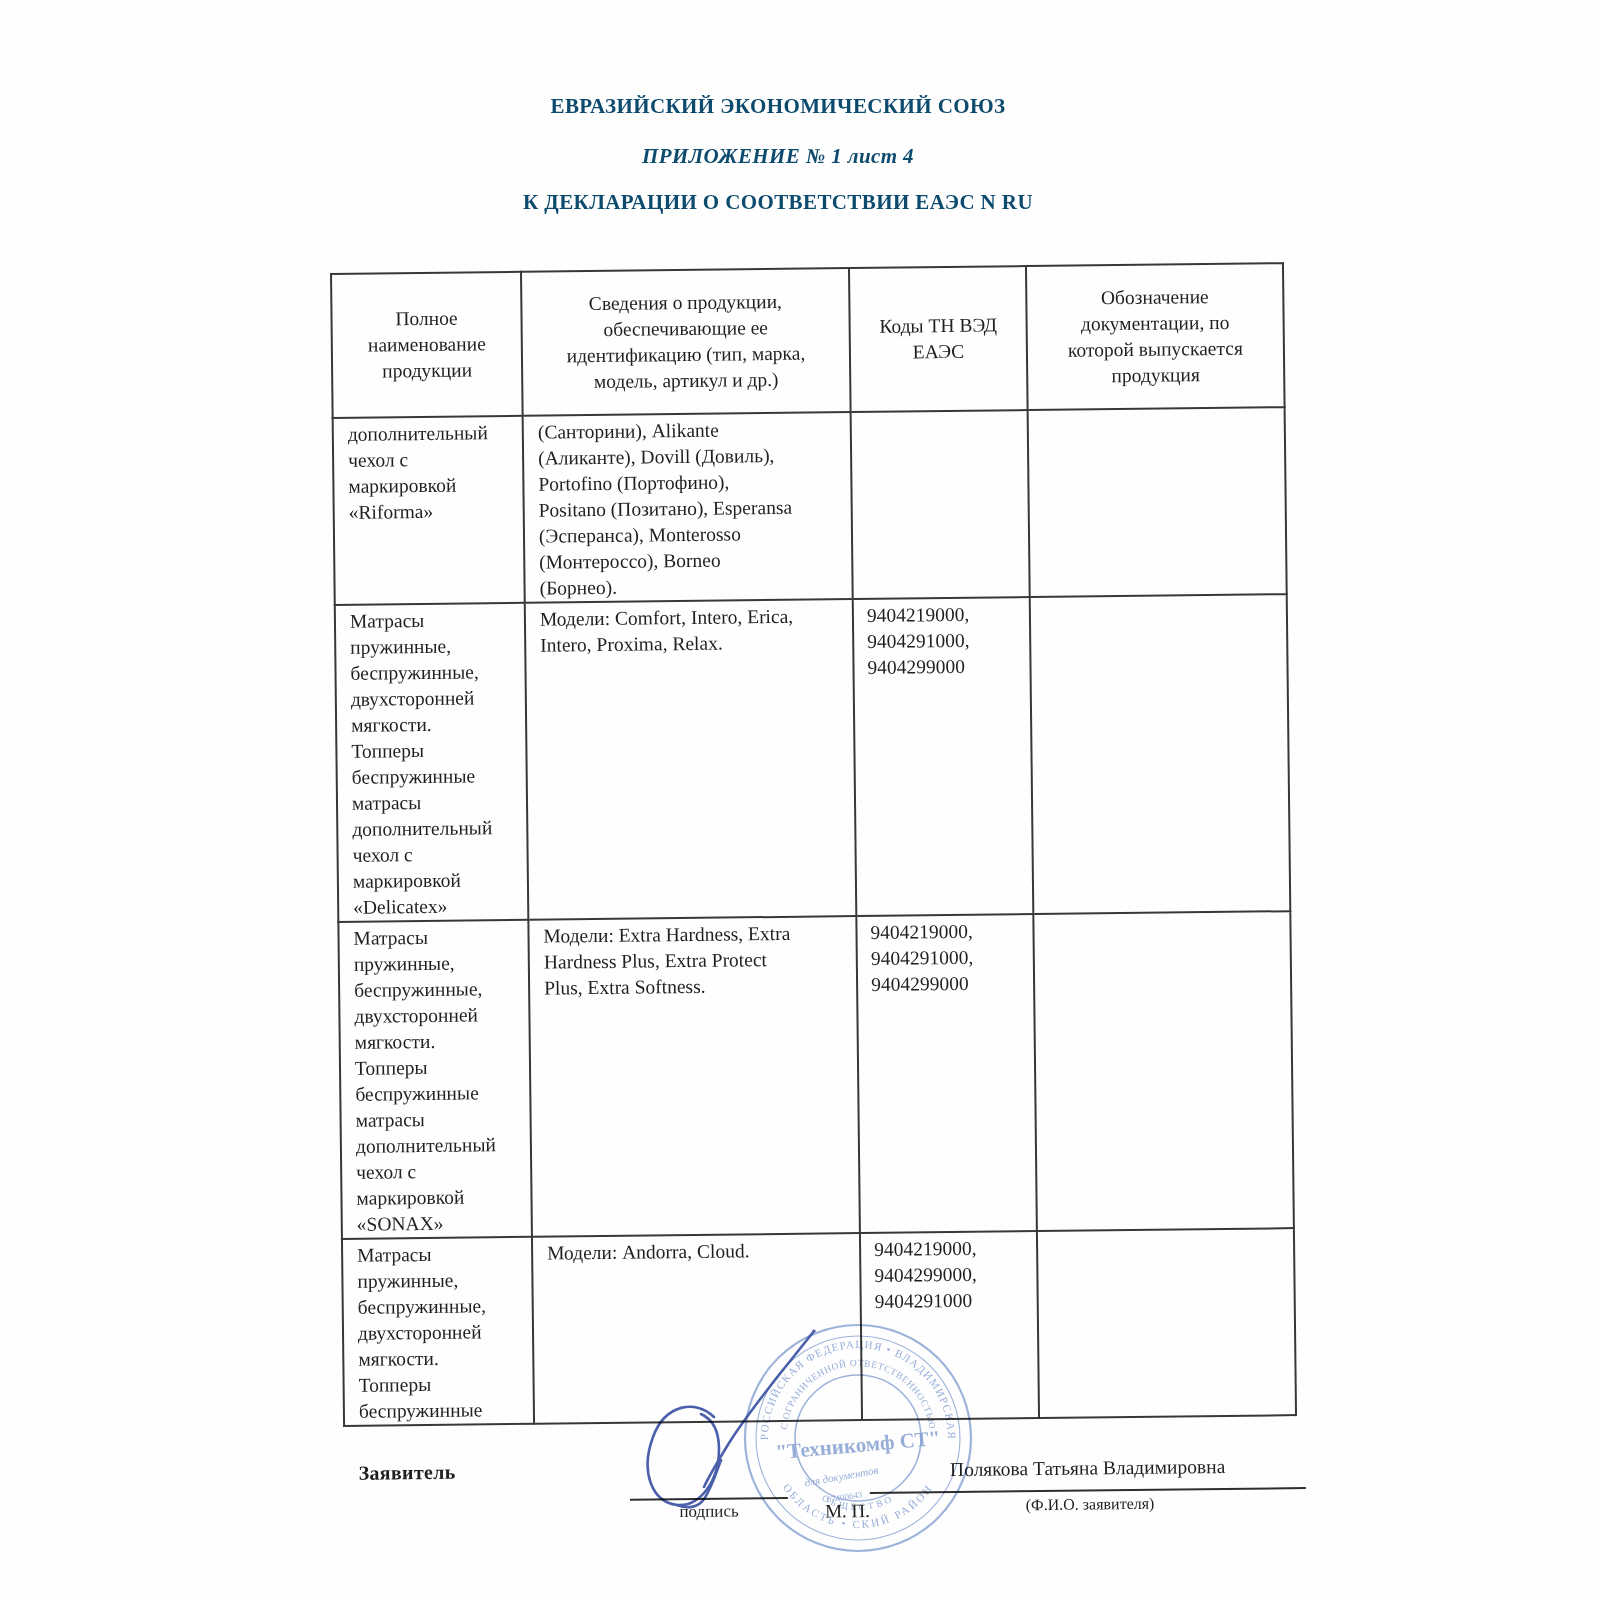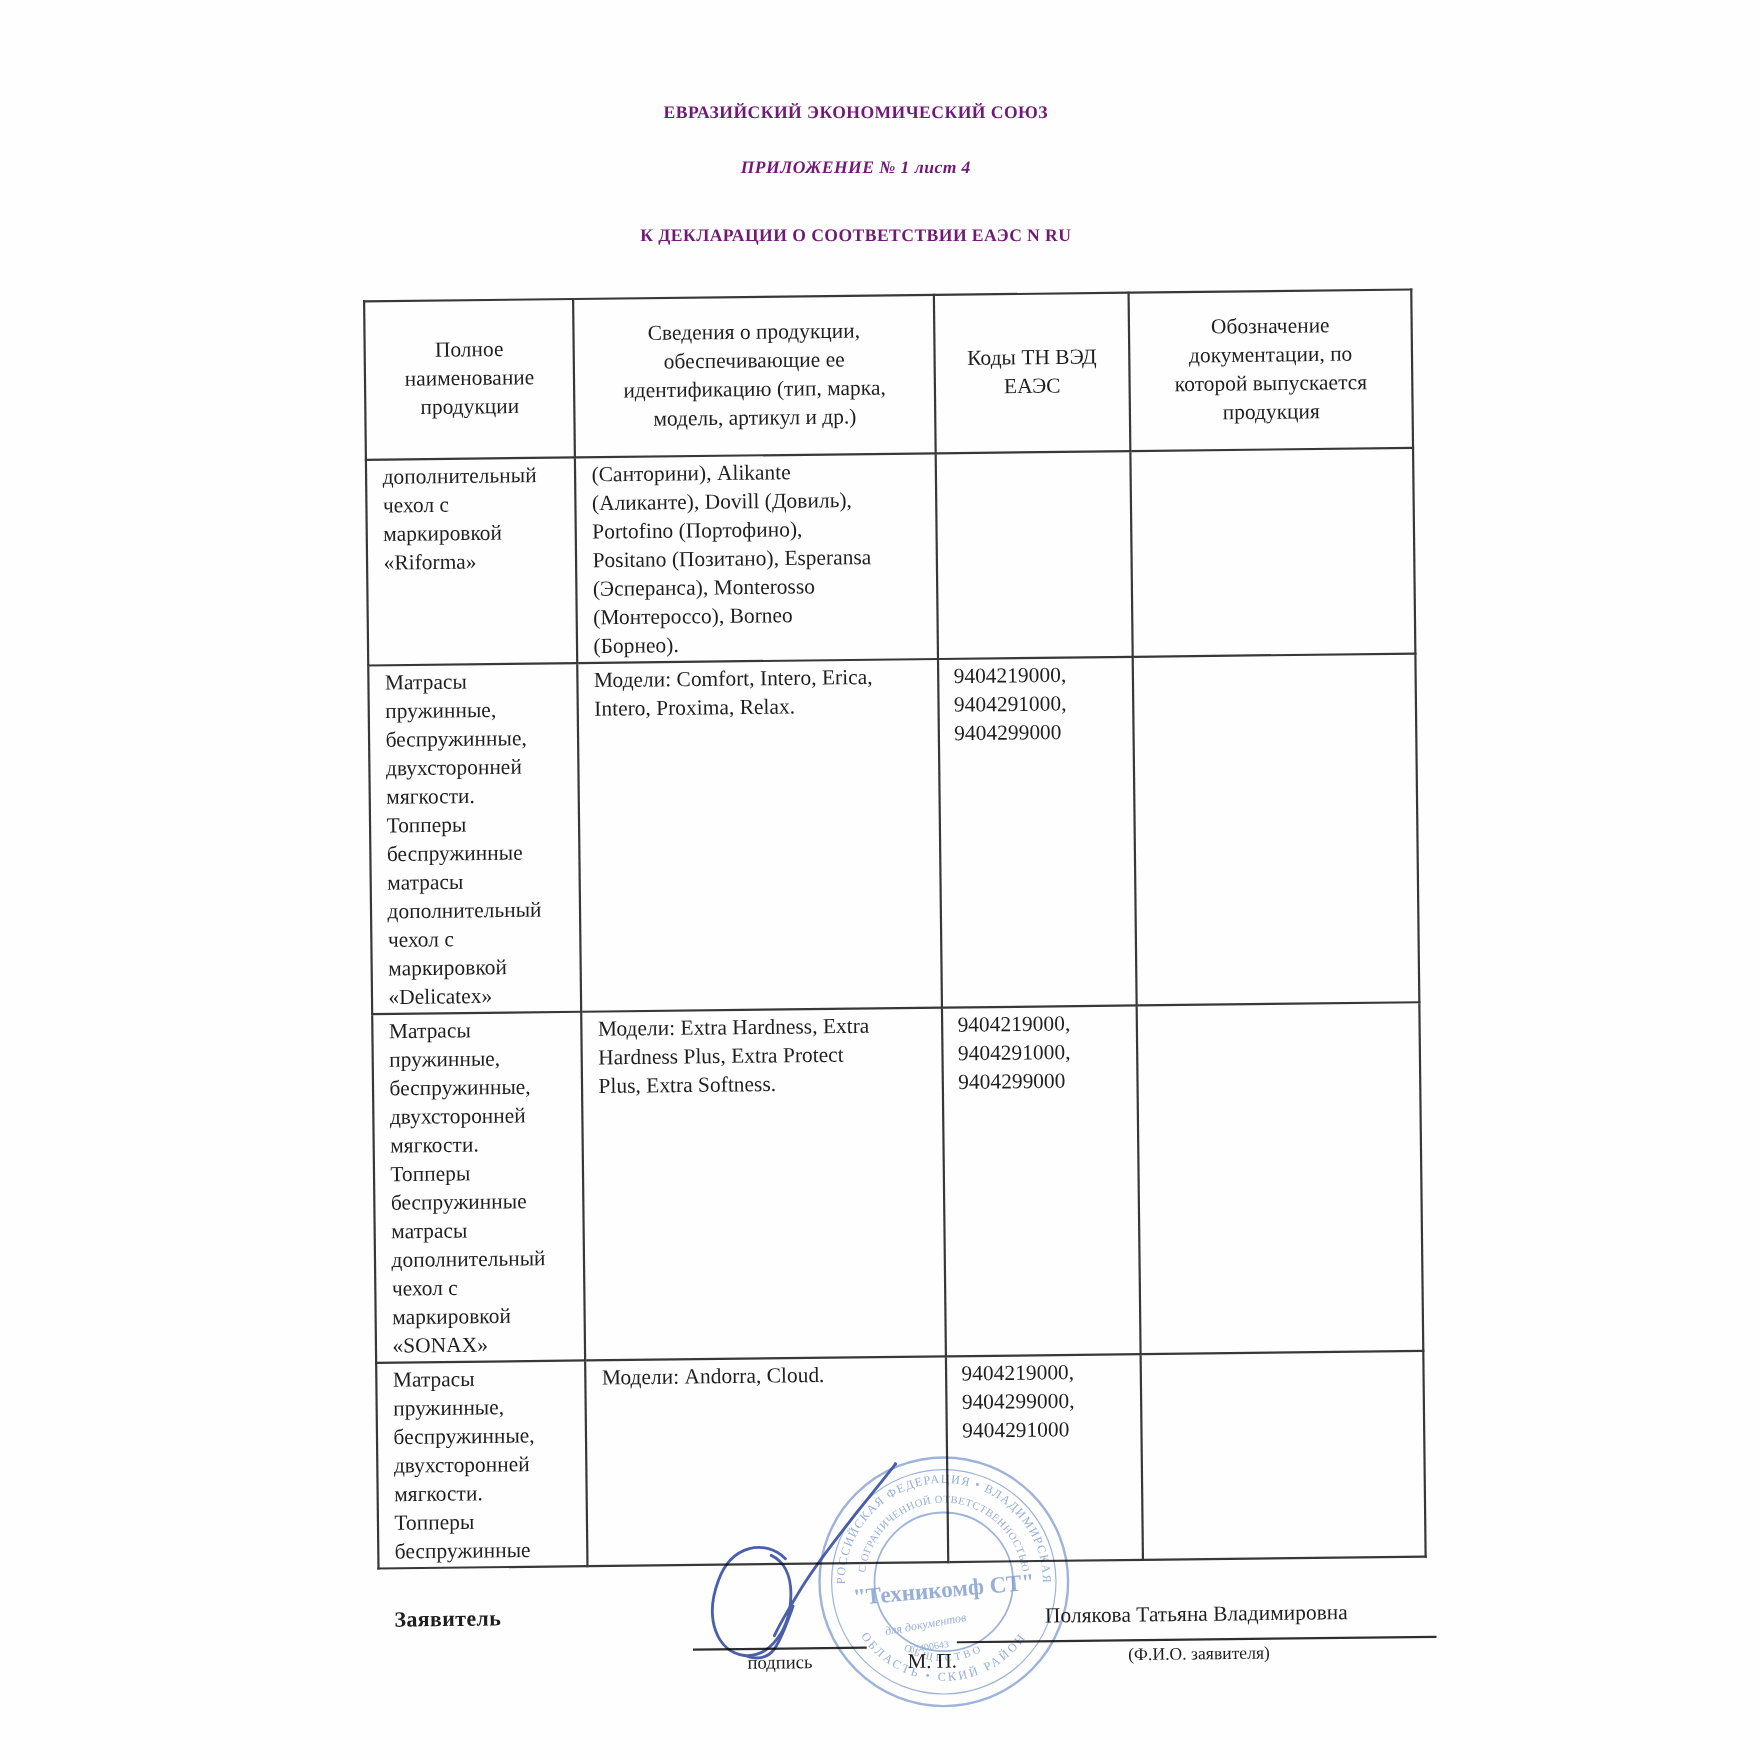"ЕВРАЗИЙСКИЙ ЭКОНОМИЧЕСКИЙ СОЮЗ" .title { color: #701a75 -> #0c4a6e; font-size: 16px -> 21px }
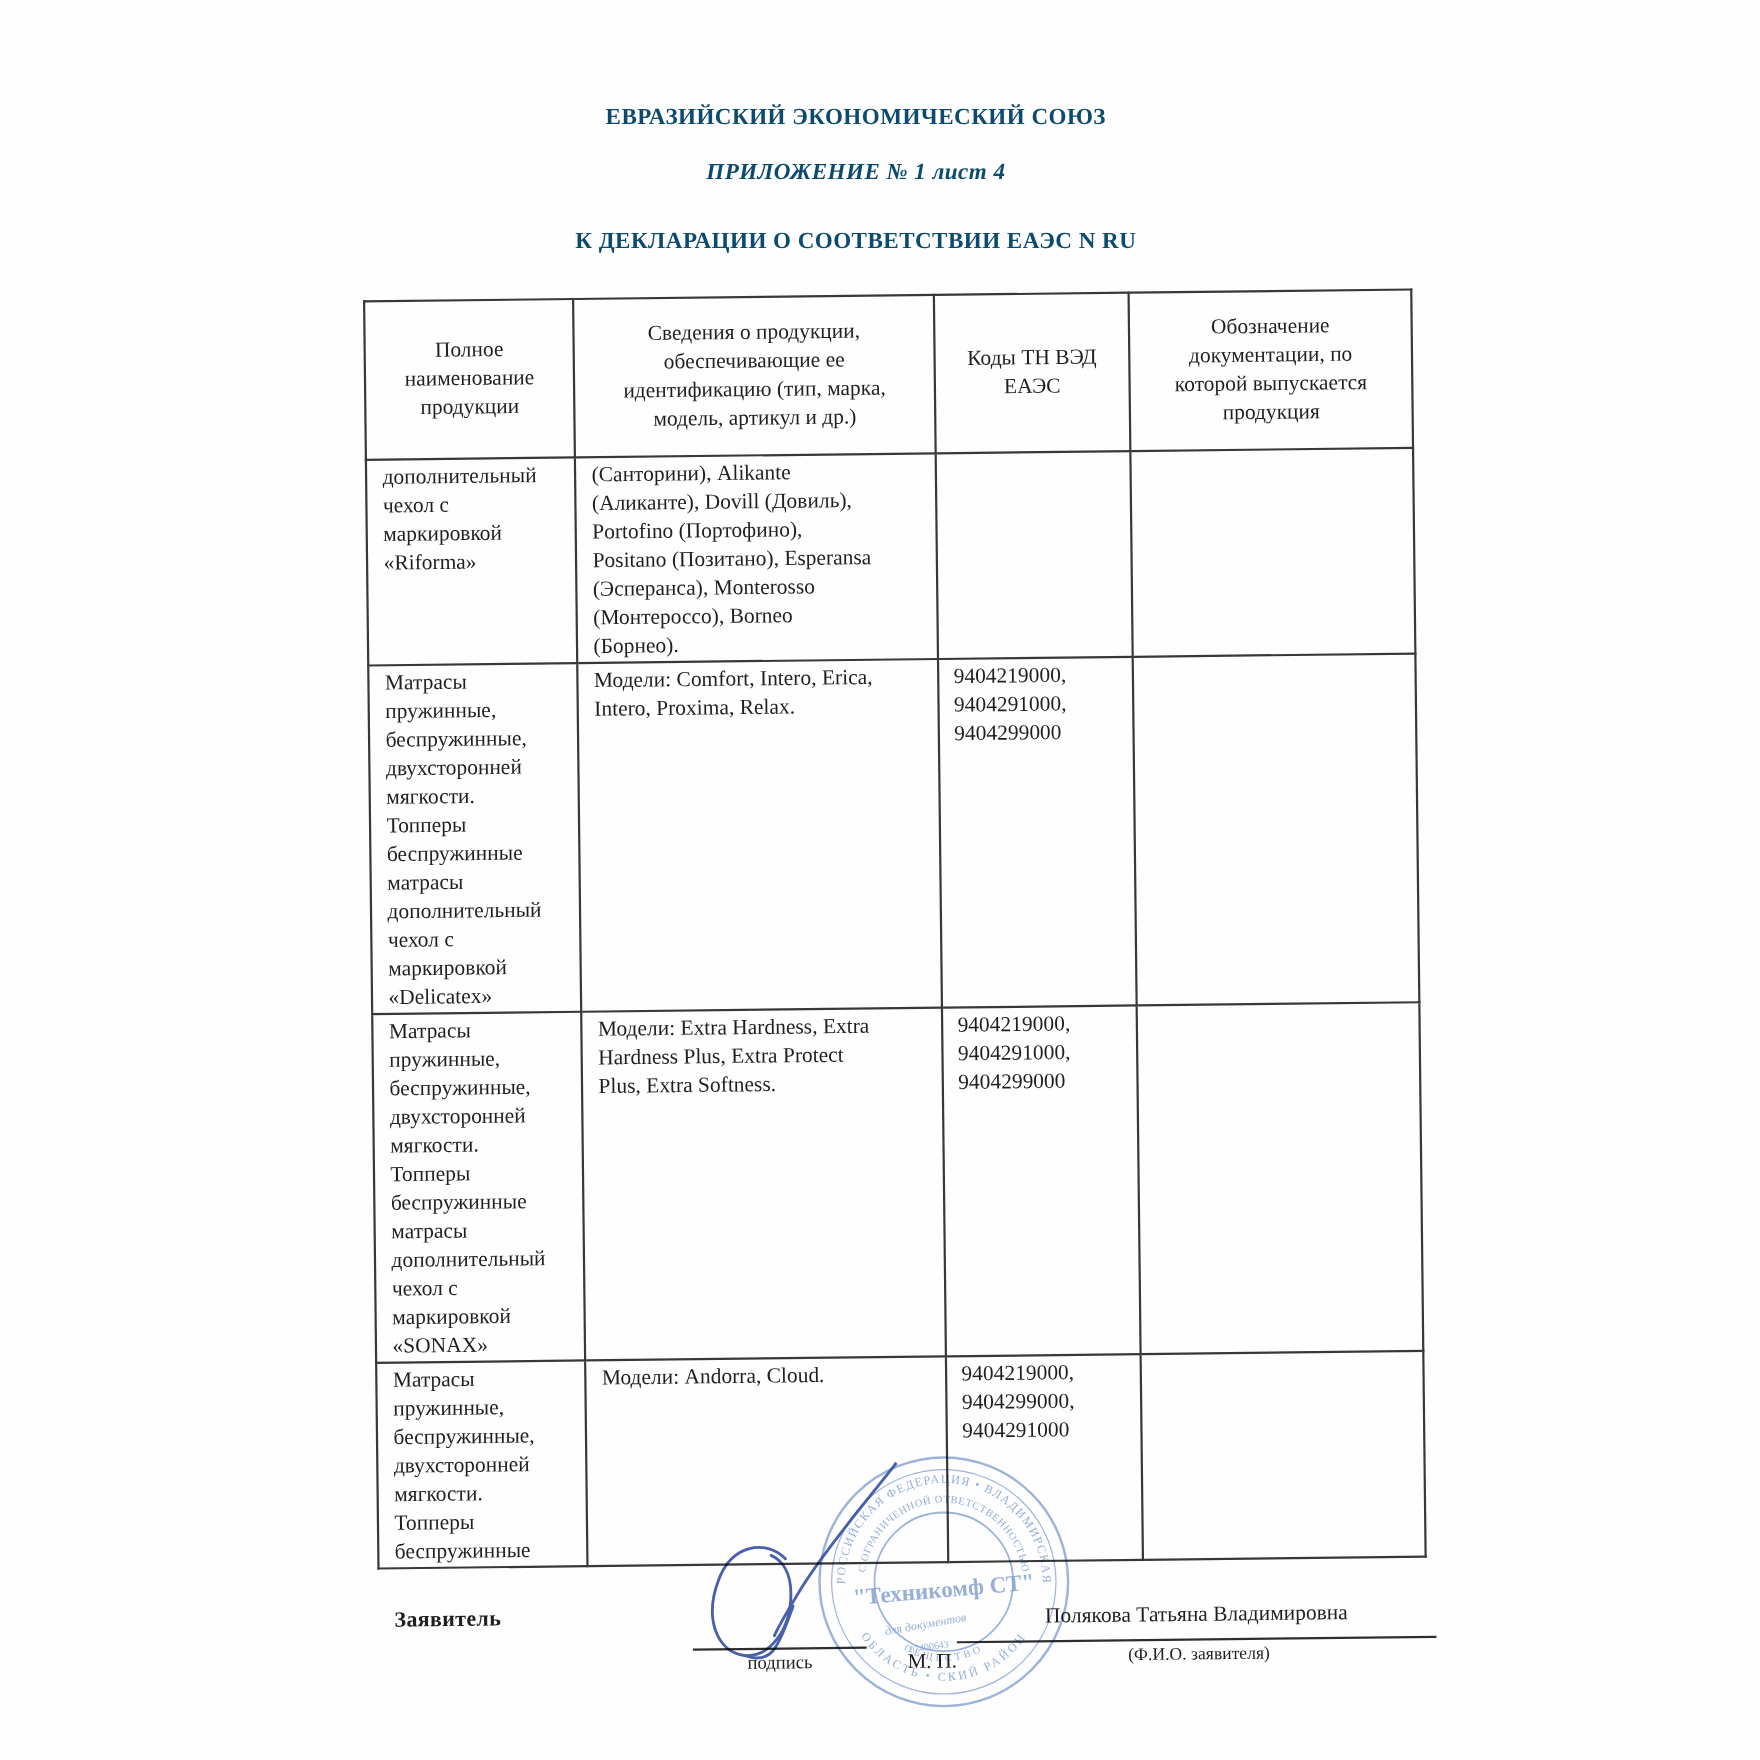"К ДЕКЛАРАЦИИ О СООТВЕТСТВИИ ЕАЭС" .t3 { margin-top: 16px -> none }
